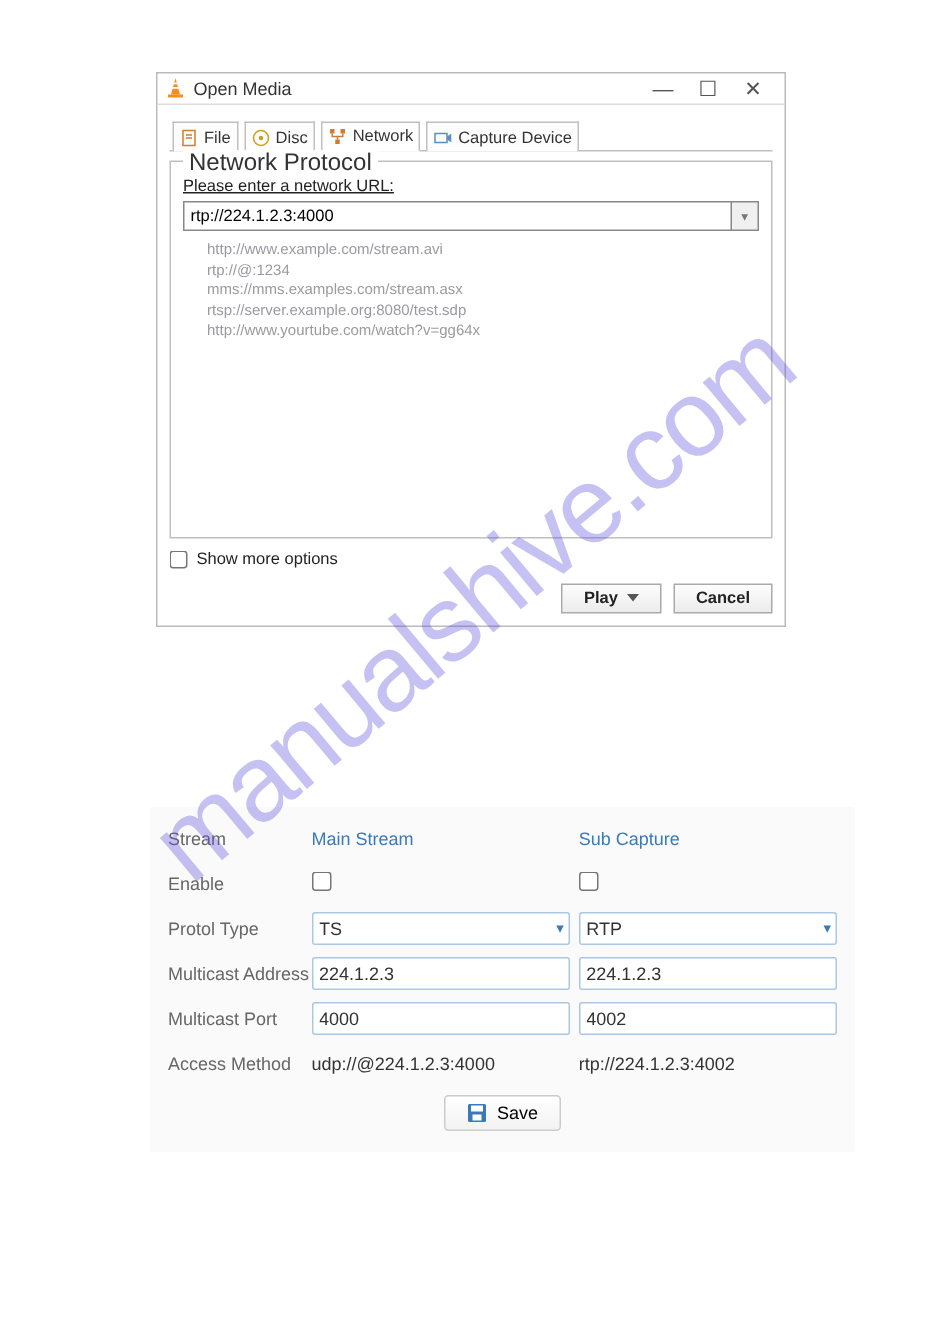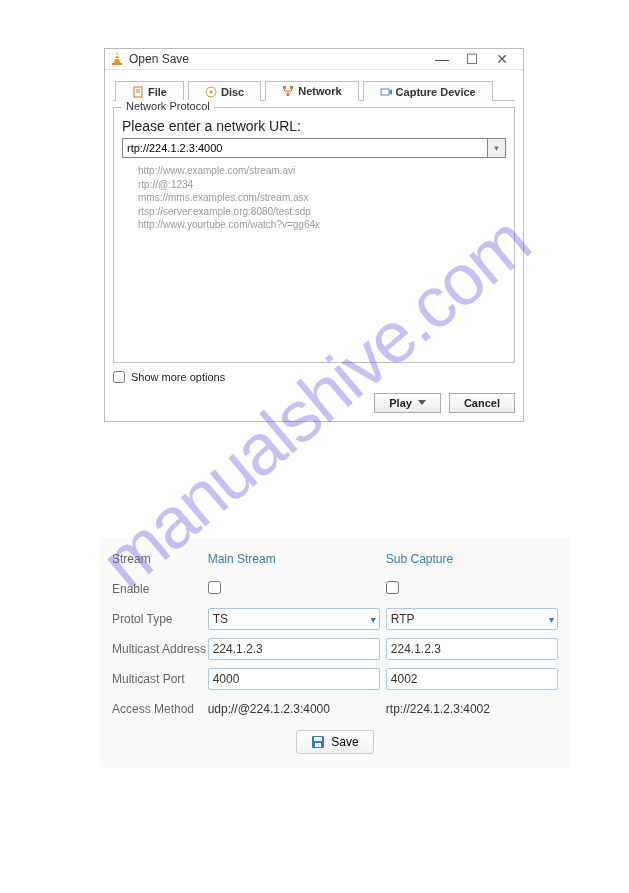"Open Save" span.vlc-title-text { text: Save -> Media }
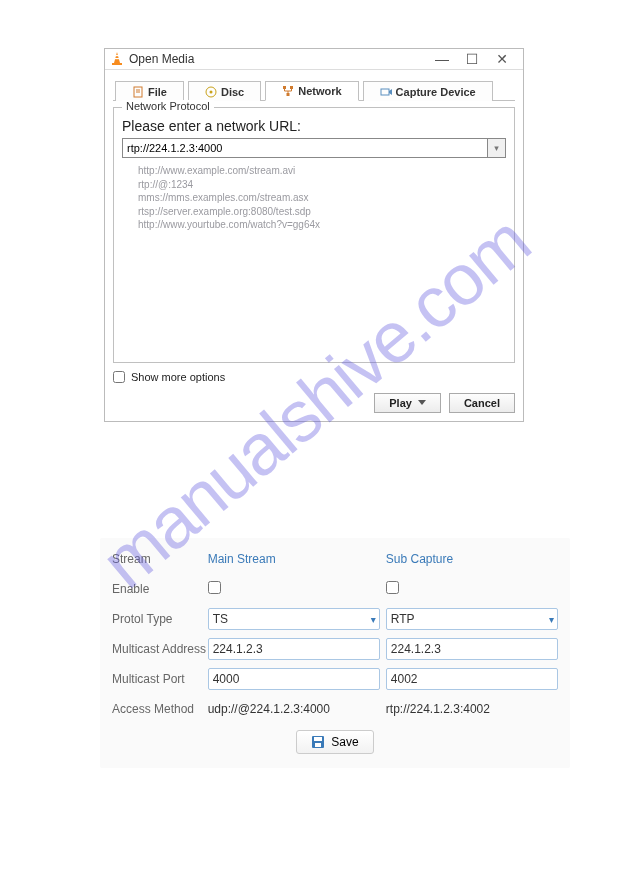"File" .tab { font-weight: bold -> none; padding: 3px 16px -> 3px 4px }
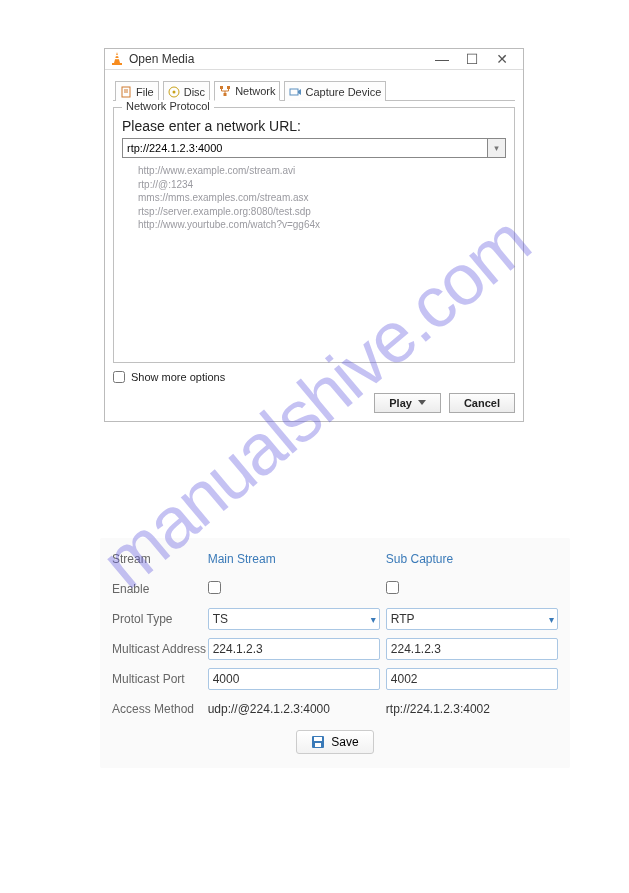"Network Protocol" .group-legend { font-size: 11px -> 16px }
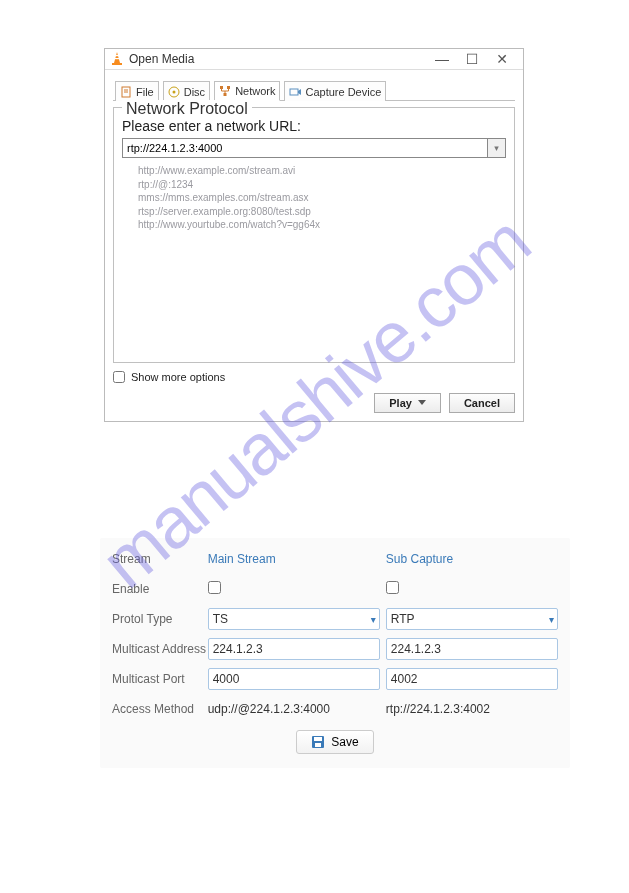"Please enter a network URL:" .group-label { font-size: 14px -> 11px; text-decoration: none -> underline }
